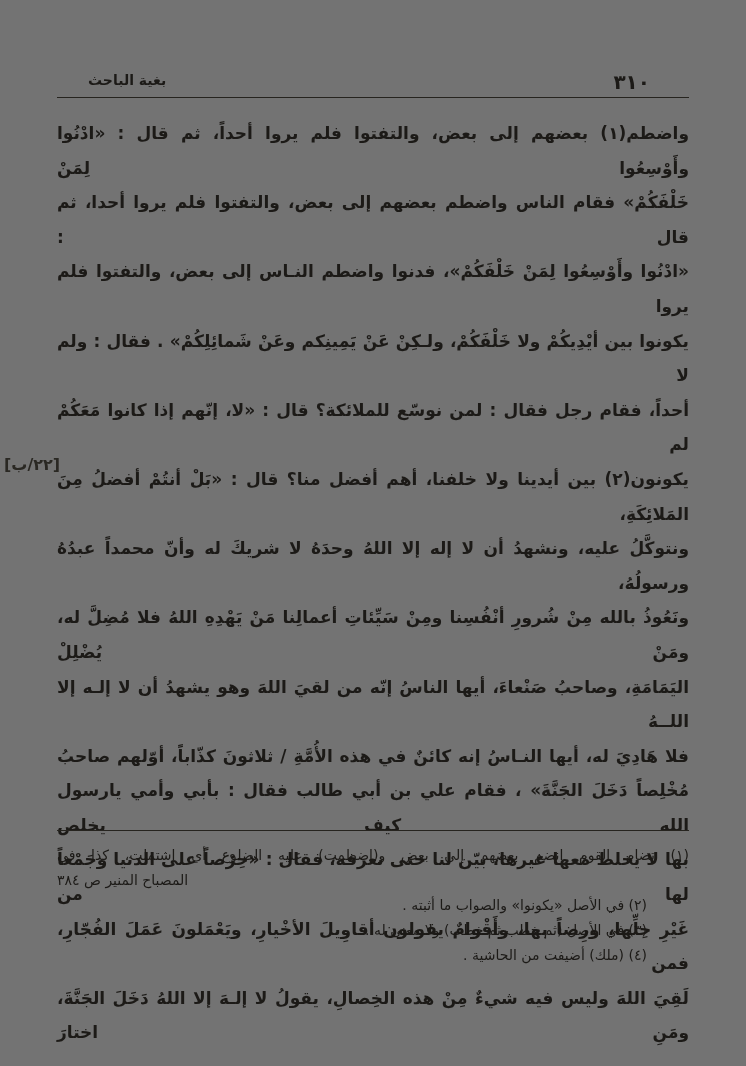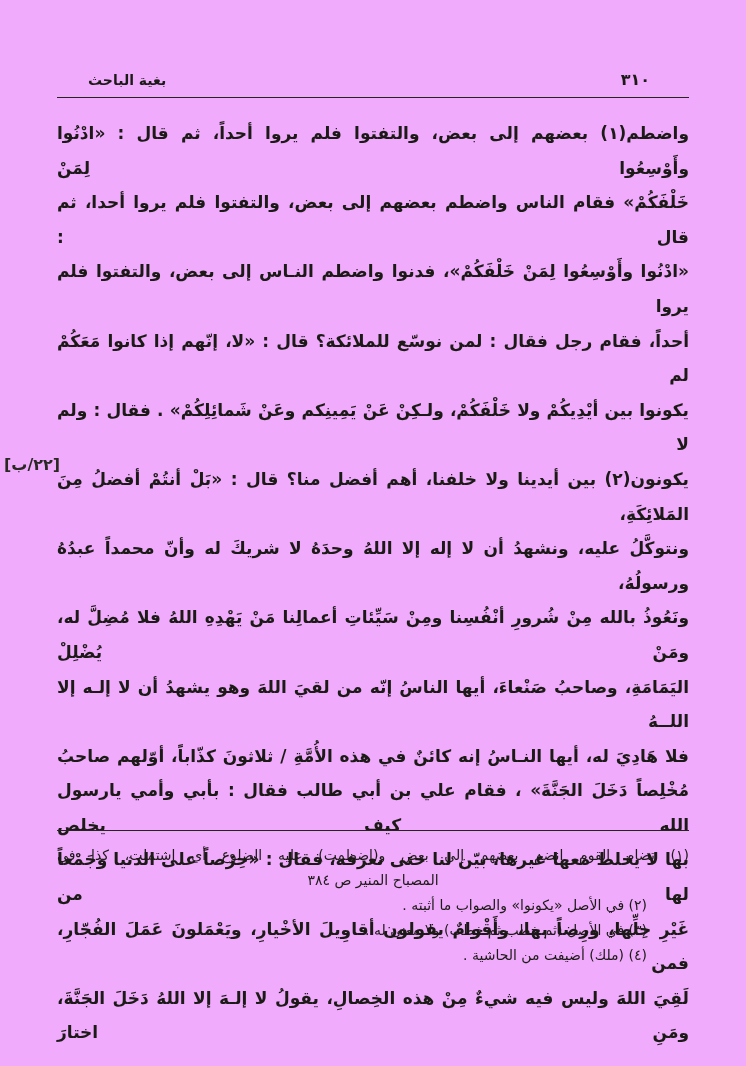"بغية الباحث" .page { background: #f0abfc -> #737373 }
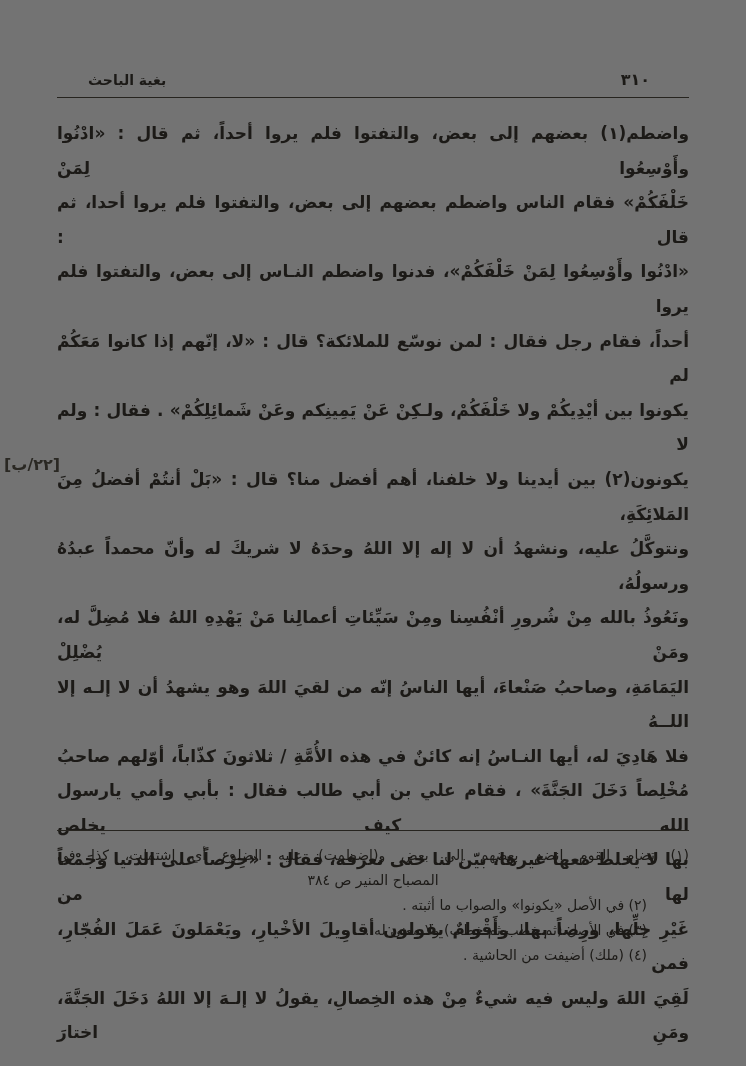"٣١٠" .header-page-number { font-size: 16px -> 20px }
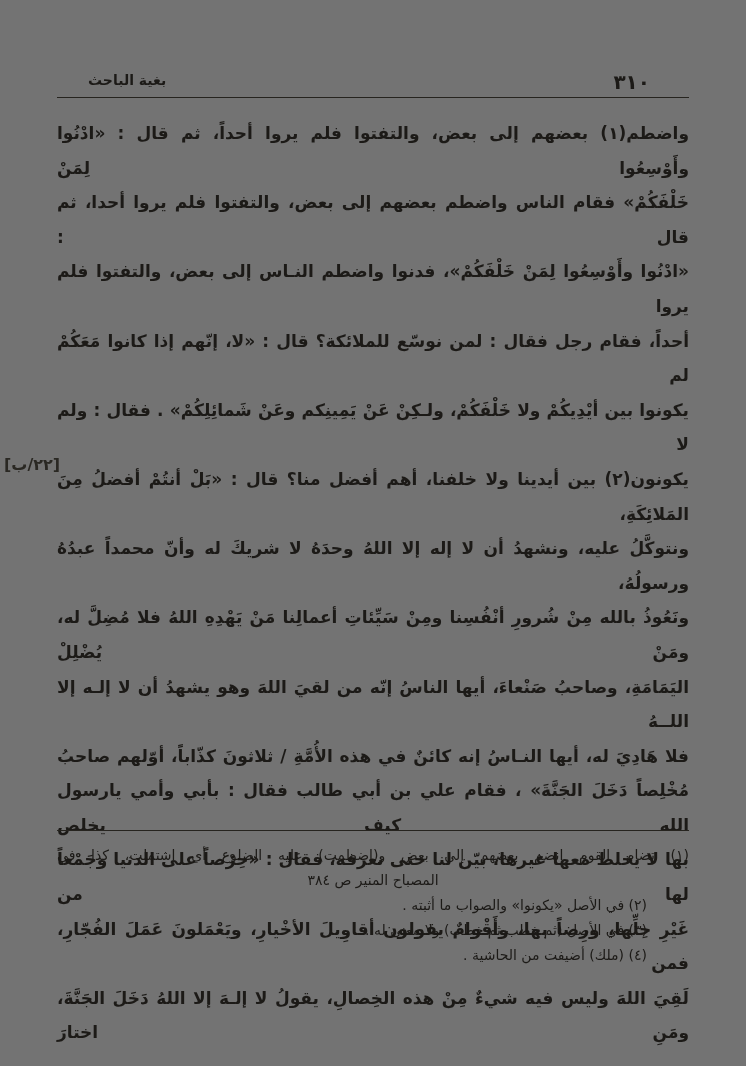"أحداً، فقام رجل فقال :" div.body-line { order: before "يكونوا بين أيْدِيكُمْ ولا خَلْفَكُمْ،" -> after "يكونوا بين أيْدِيكُمْ ولا خَلْفَكُمْ،" }
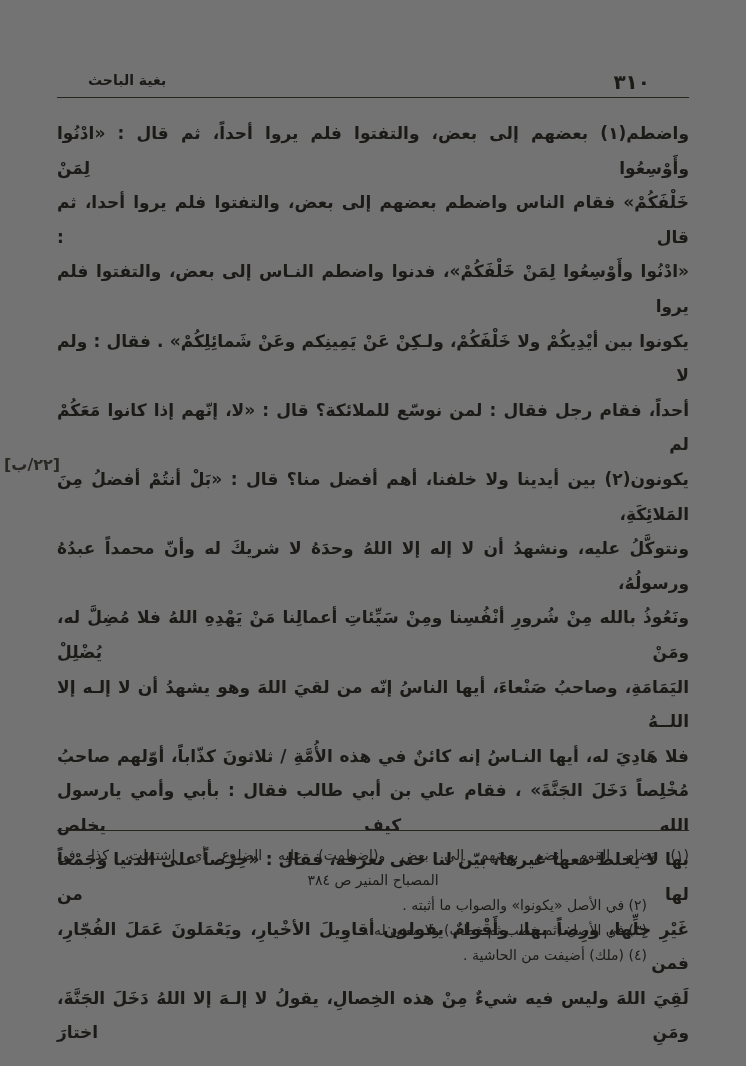"المصباح المنير ص ٣٨٤" .footnote-line.flush { text-align: center -> left }
